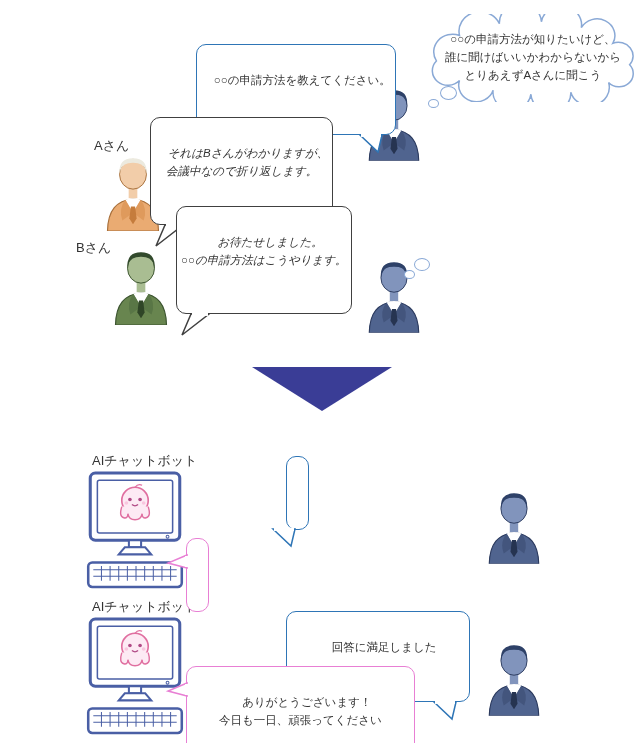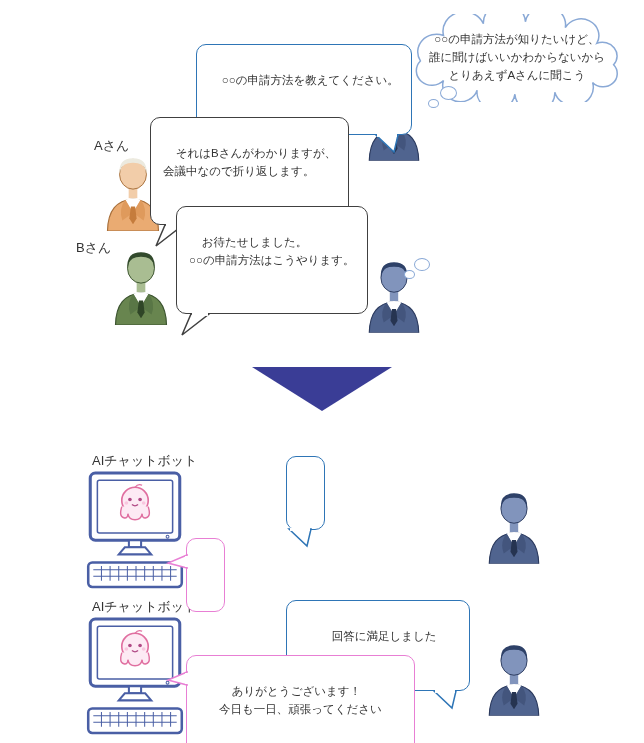"○○の申請方法が知りたいけど、" div.cloud { left: 412px -> 428px }
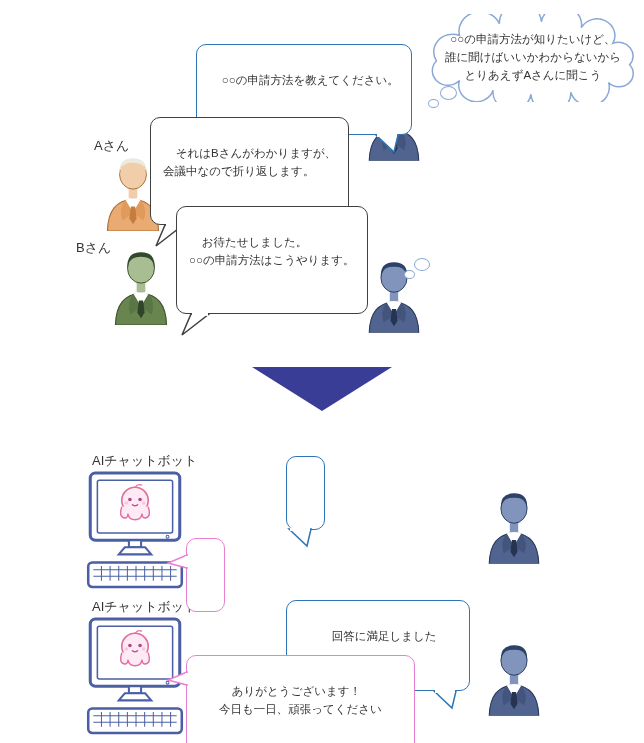"○○の申請方法を教えてください。" .bubble { padding: 10px 12px -> 10px 4px; text-align: left -> center }
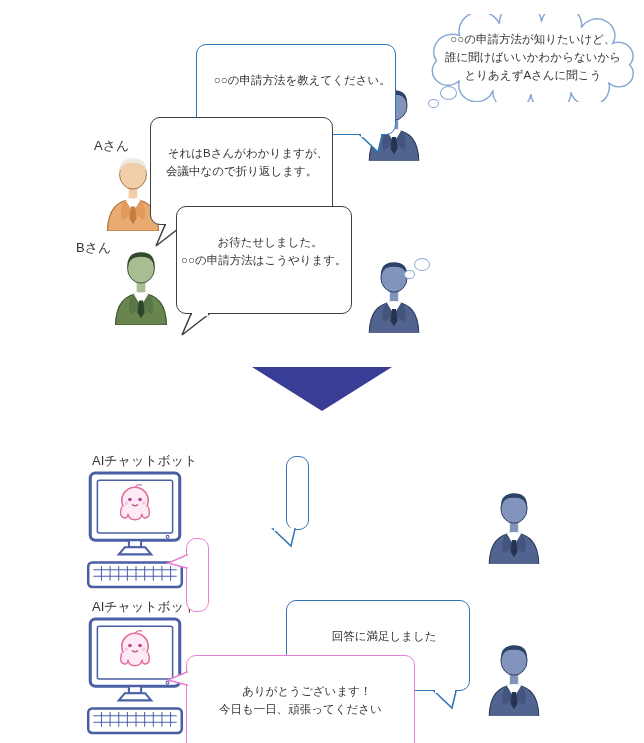"それはBさんがわかりますが、" .bubble.black { font-style: none -> italic }
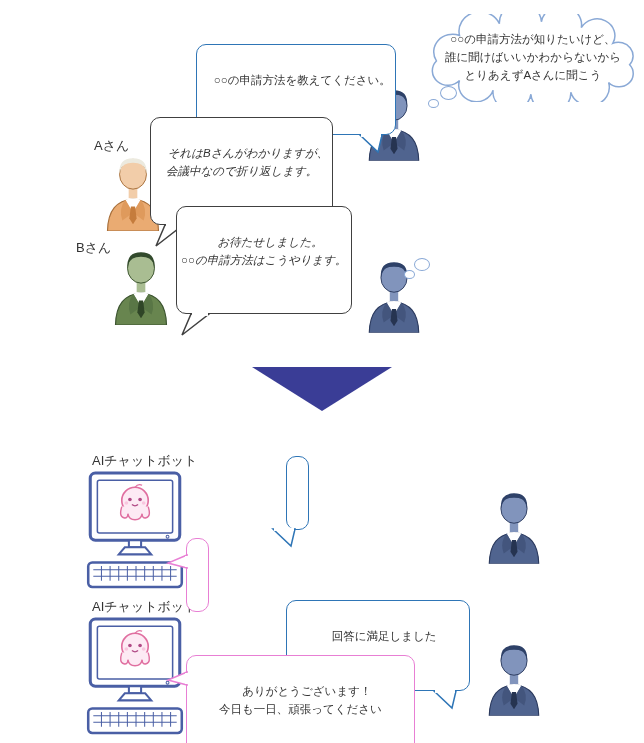"回答に満足しました" .bubble.wide-pad { margin-top: none -> 11px }
